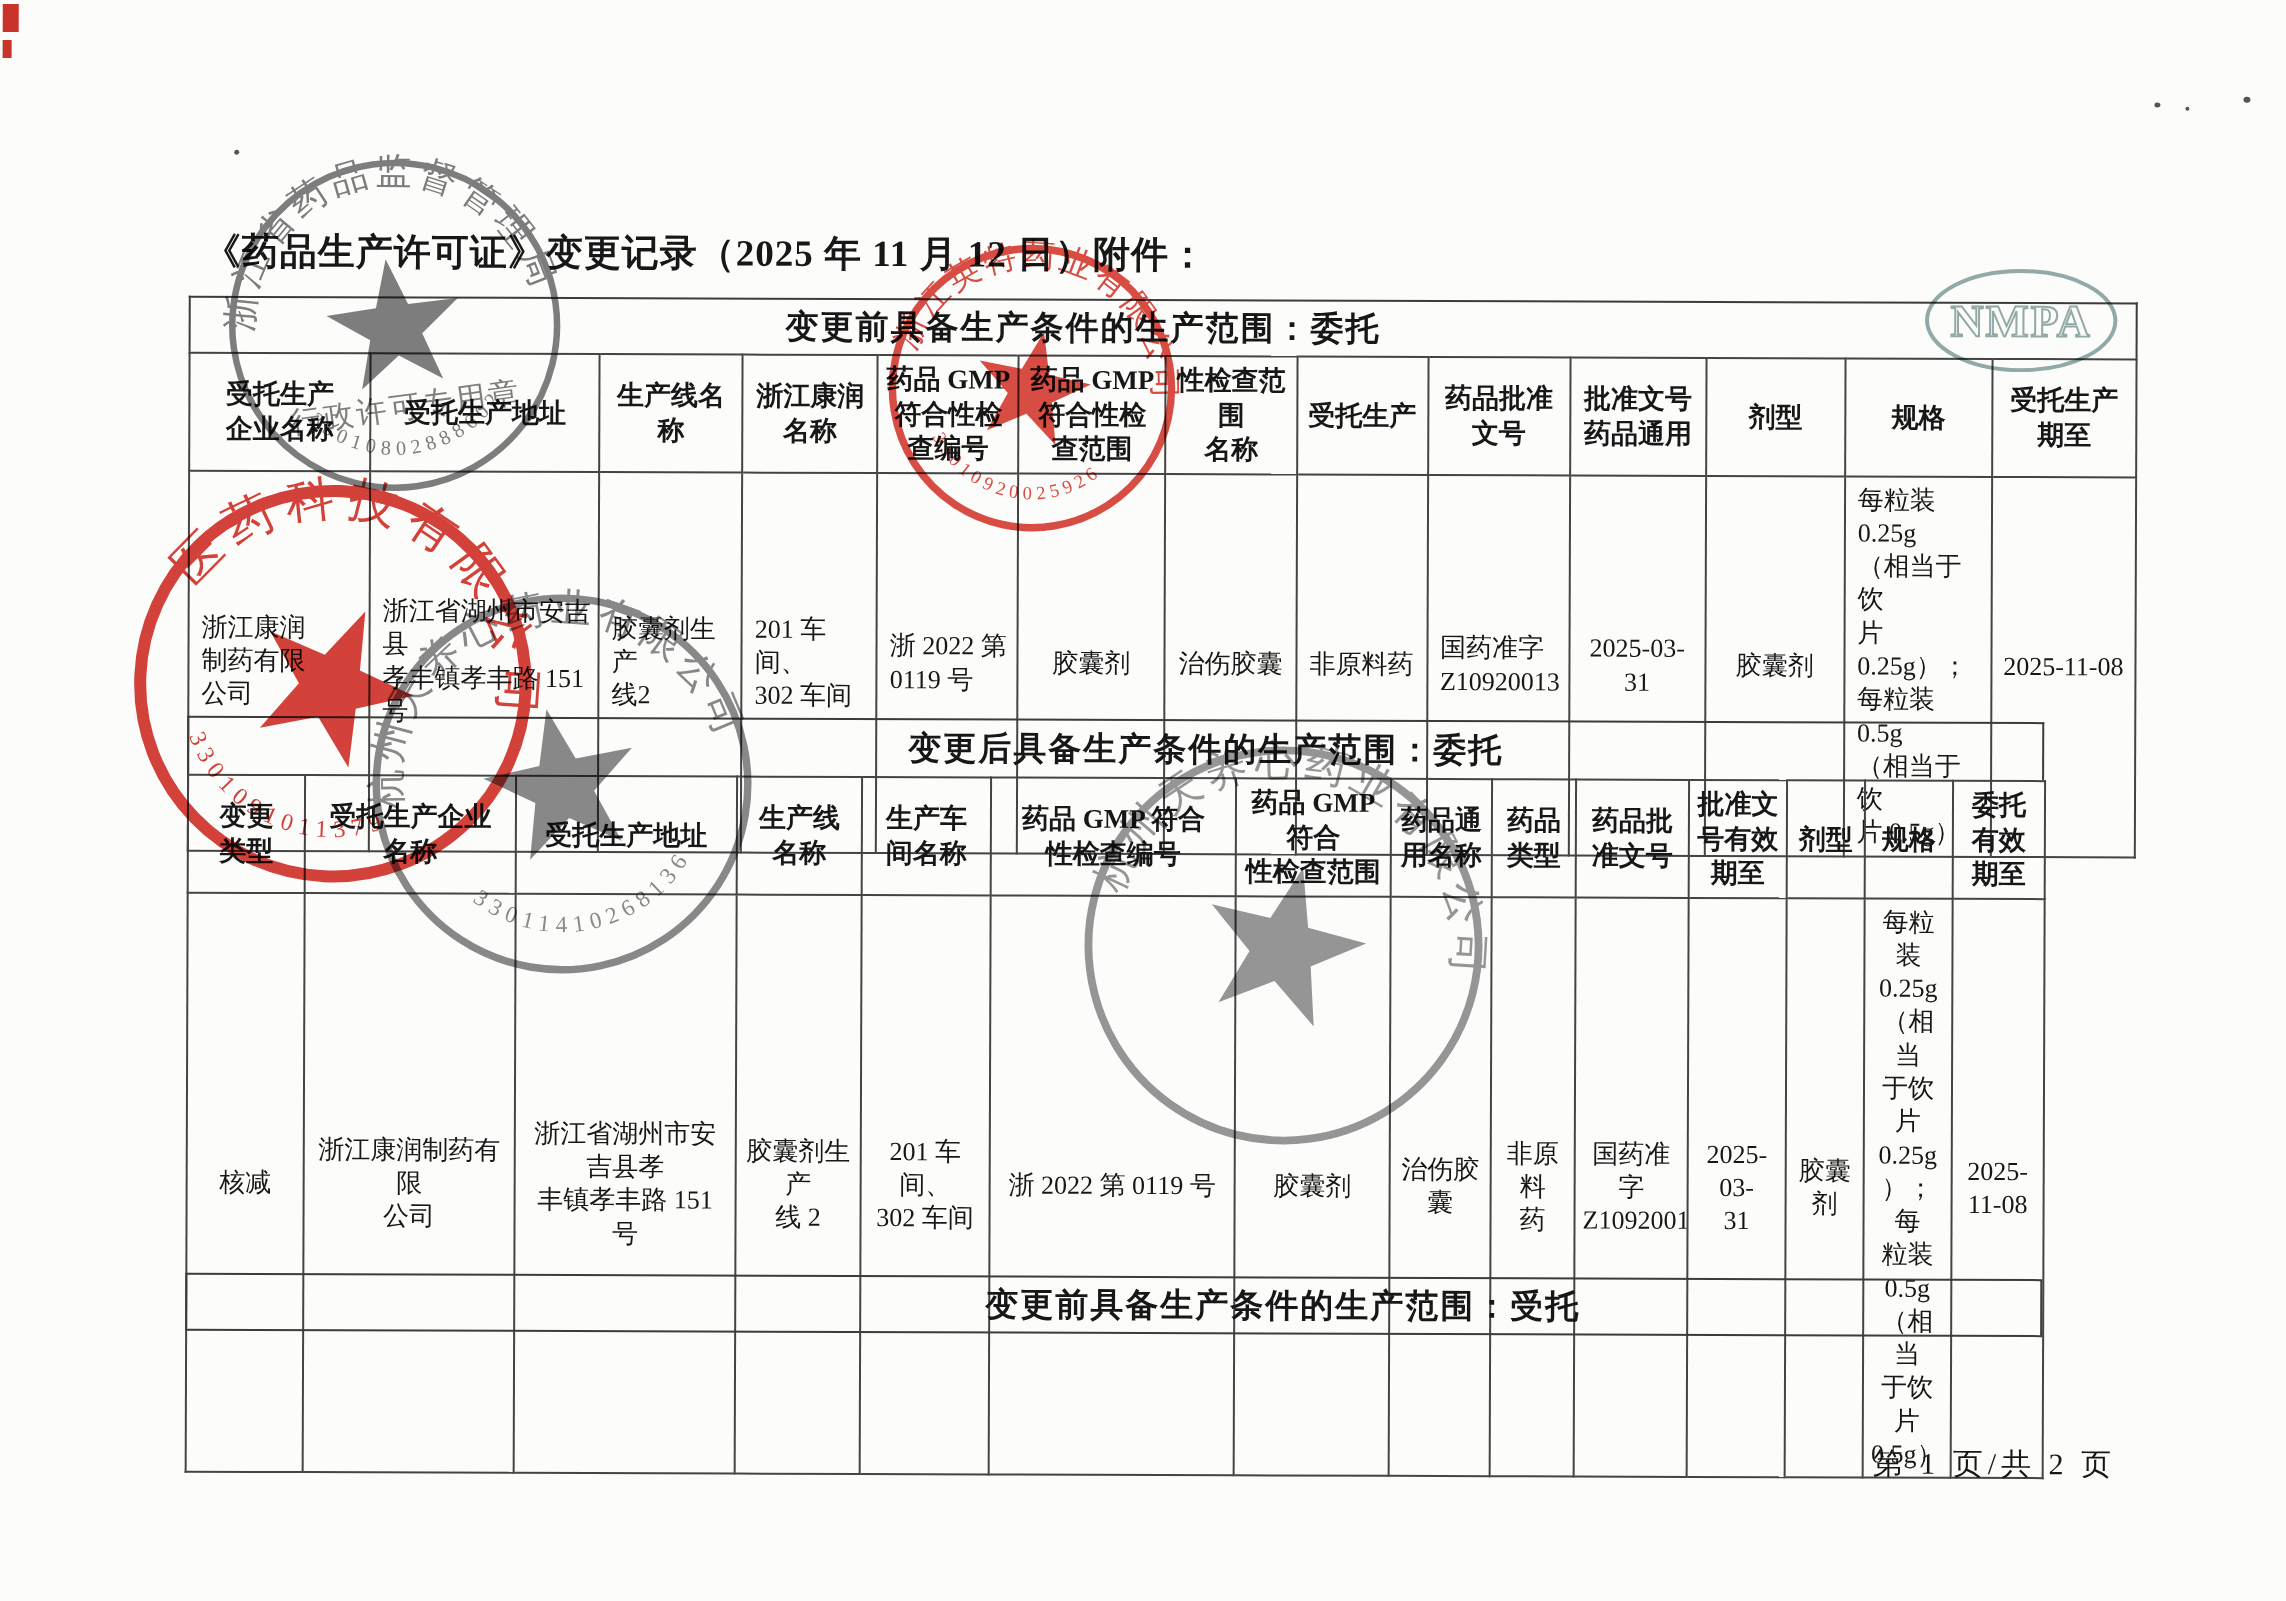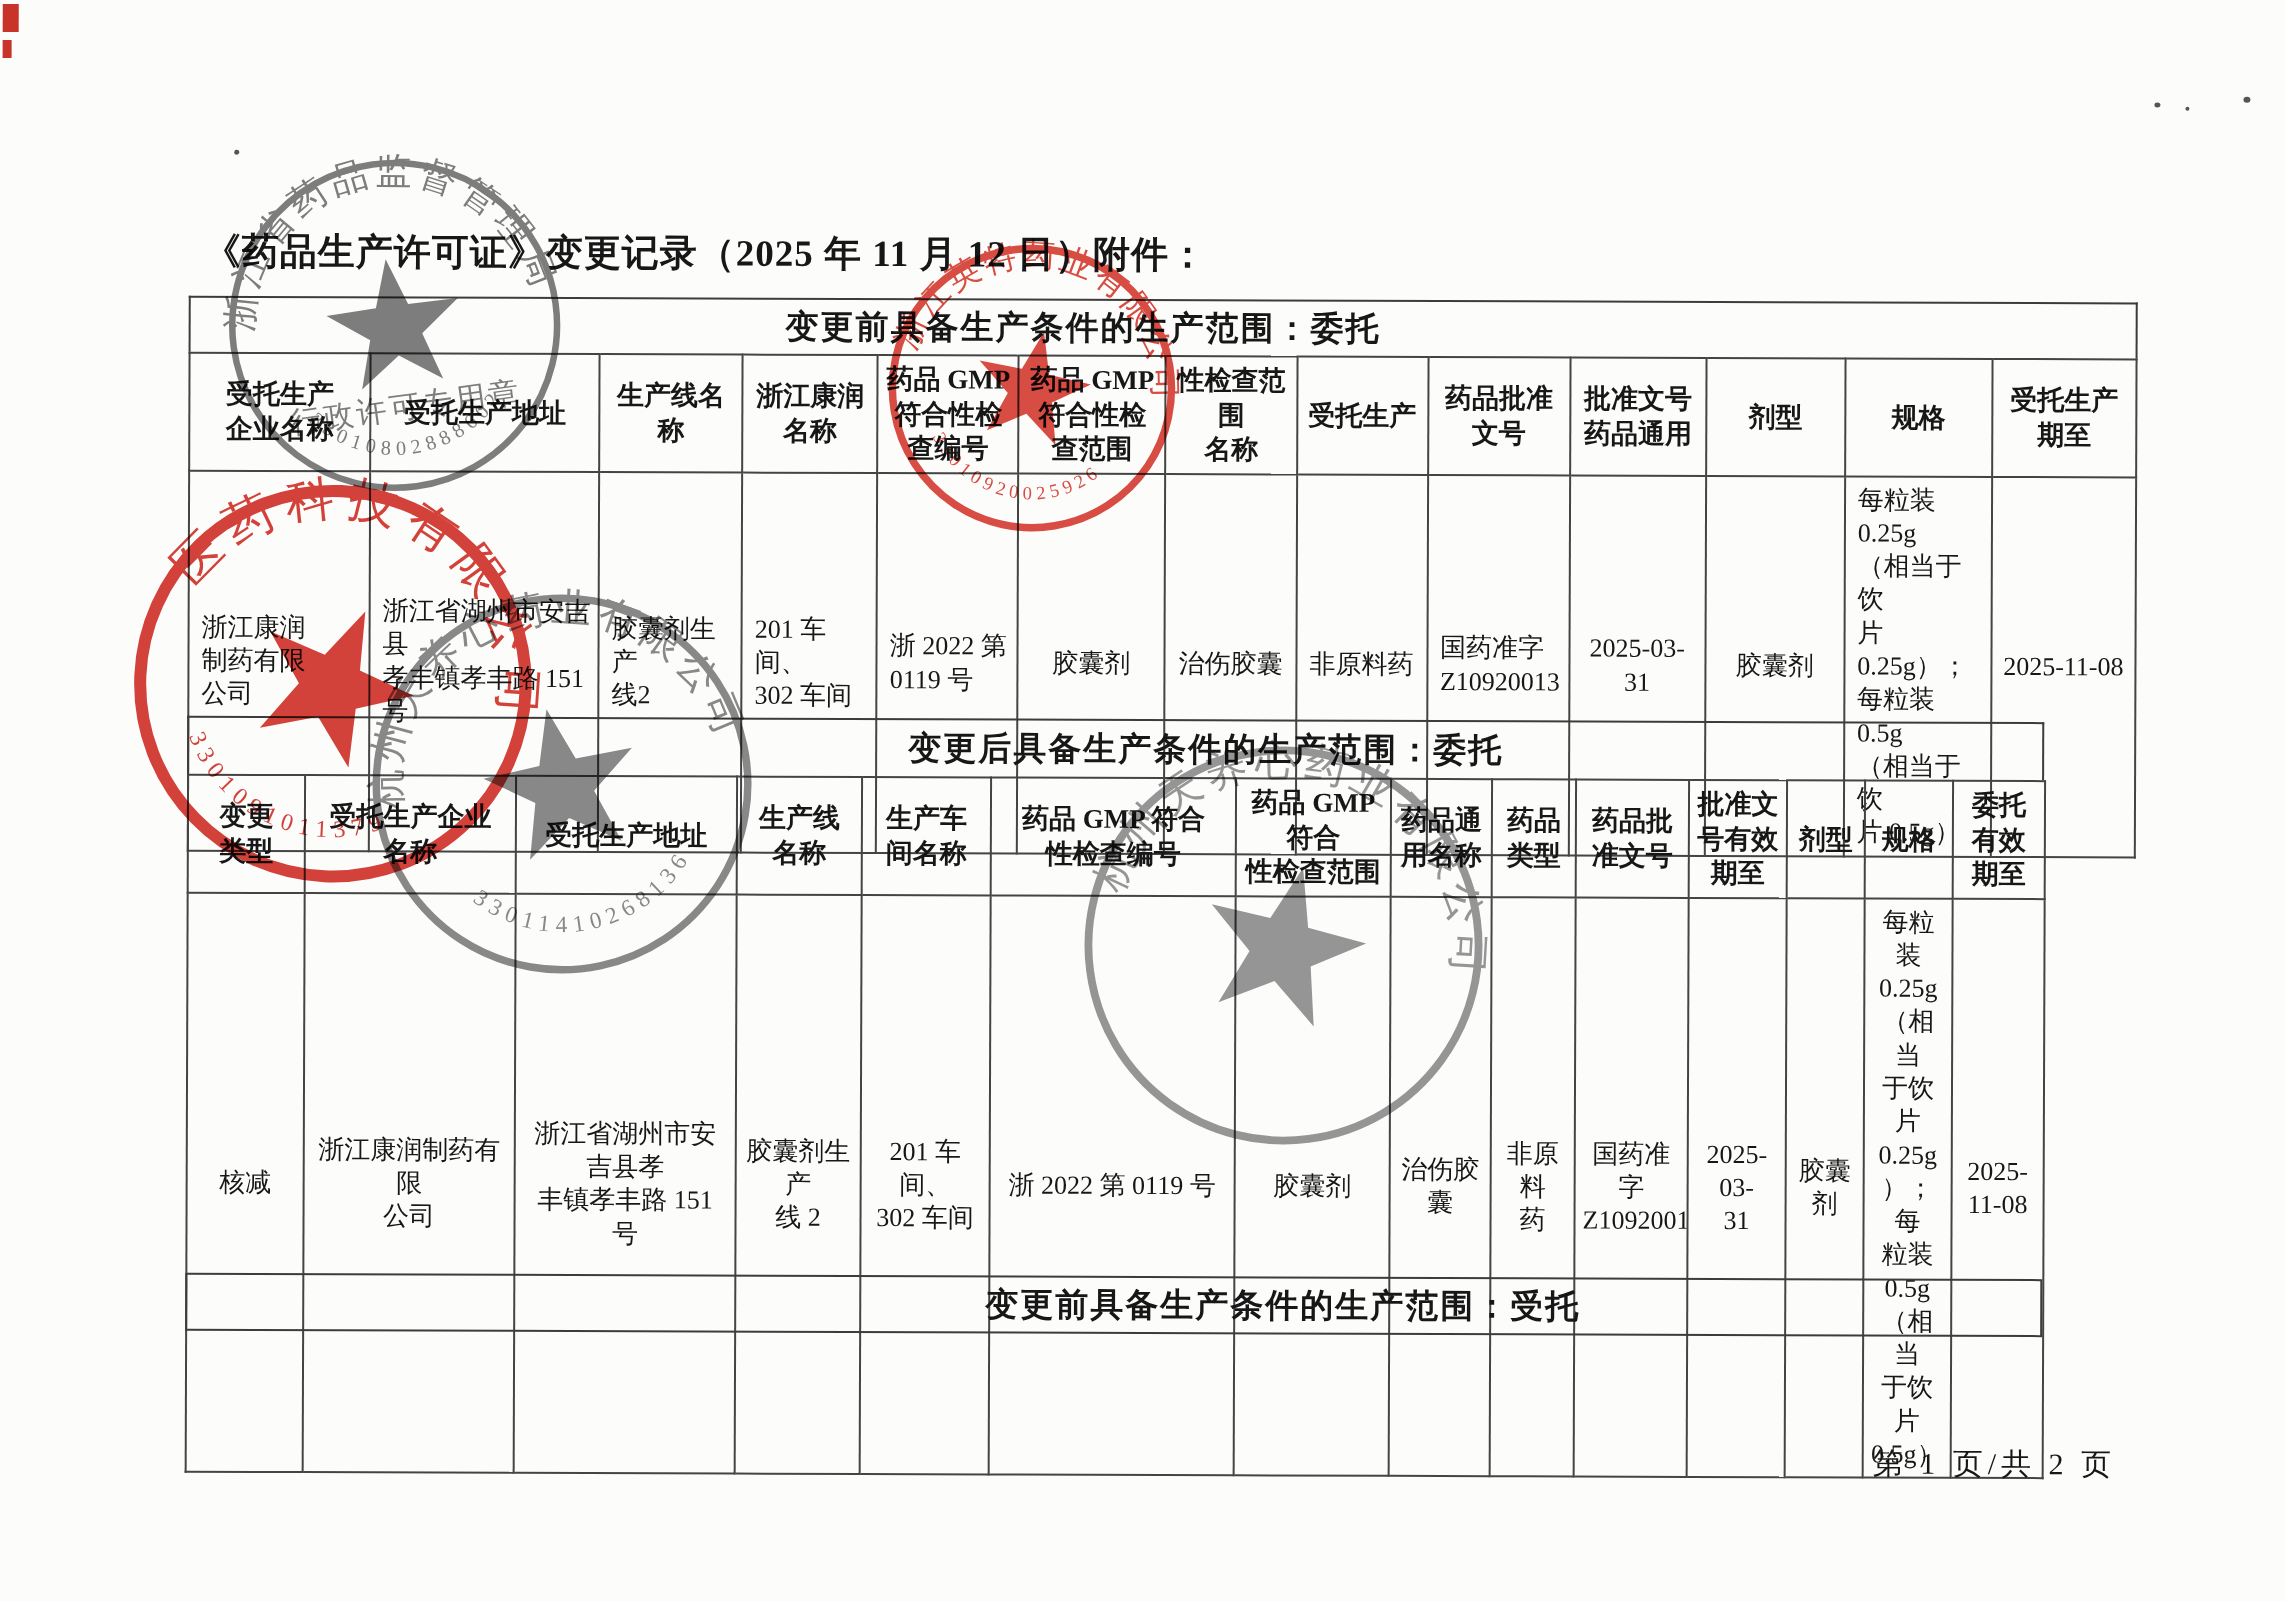"NMPA" div.nmpa { html: none -> <div> <svg> <ellipse></ellipse> <text>NMPA</text> </svg> </div> }
